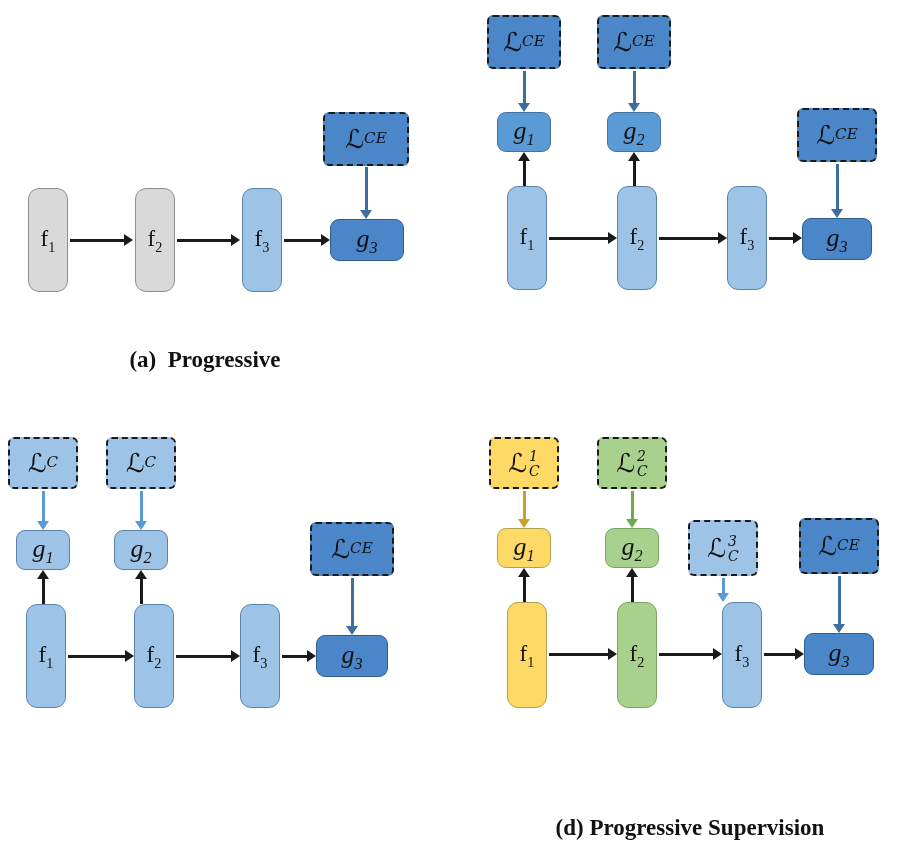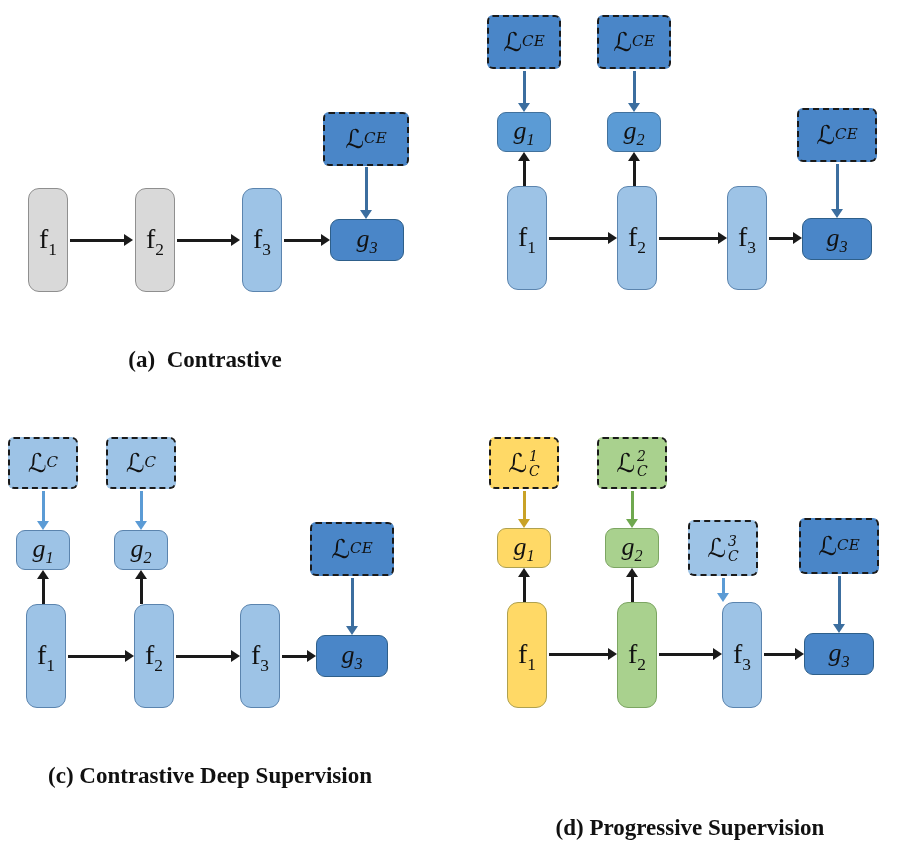"f1" .blk { font-size: 28px -> 23px }
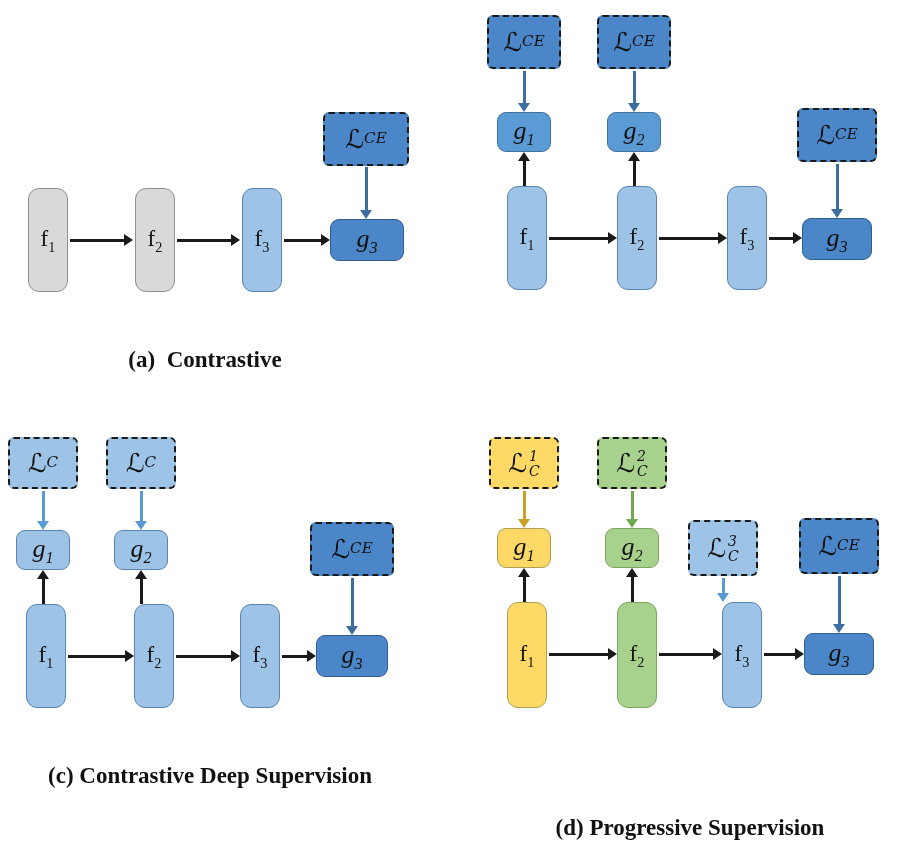"(a) Contrastive" div.caption { text: Contrastive -> Progressive }
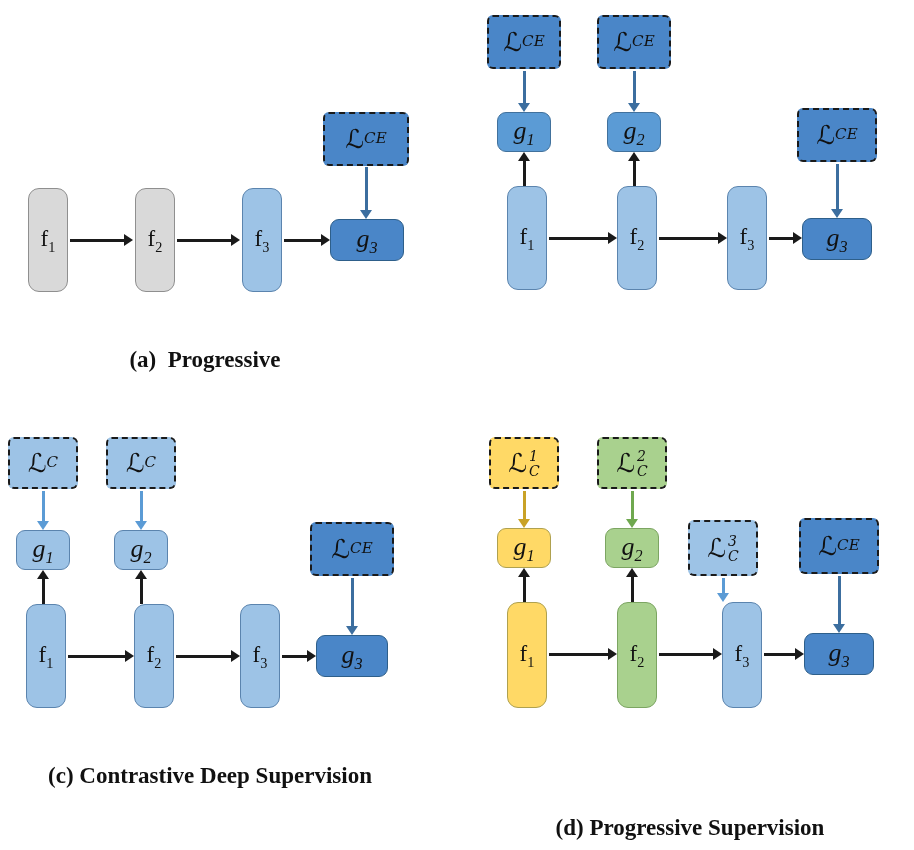"(c) Contrastive Deep Supervision" div.caption { html: <div>(c) Contrastive Deep Supervision</div> -> none }
